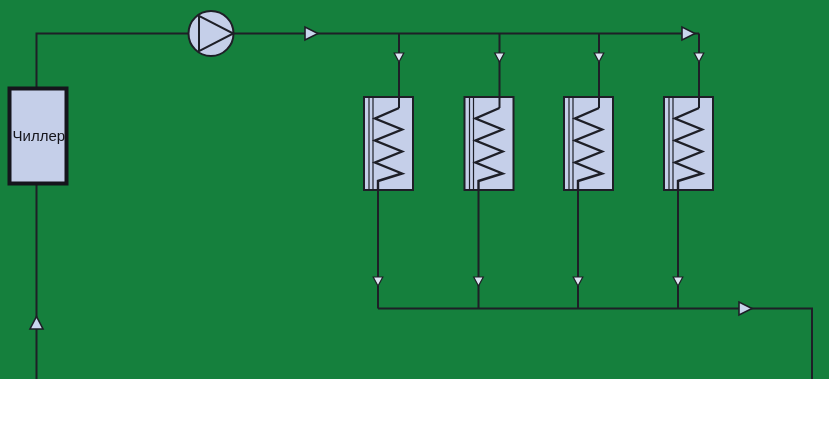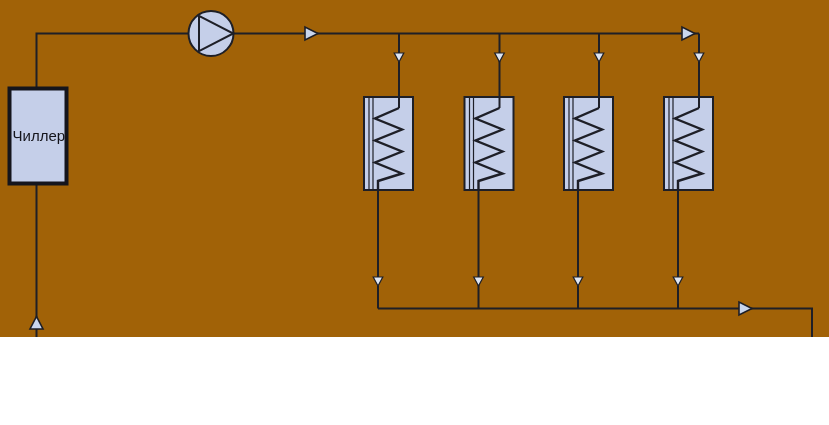"Чиллер" #stage { background: #a16207 -> #15803d; height: 337px -> 379px }
